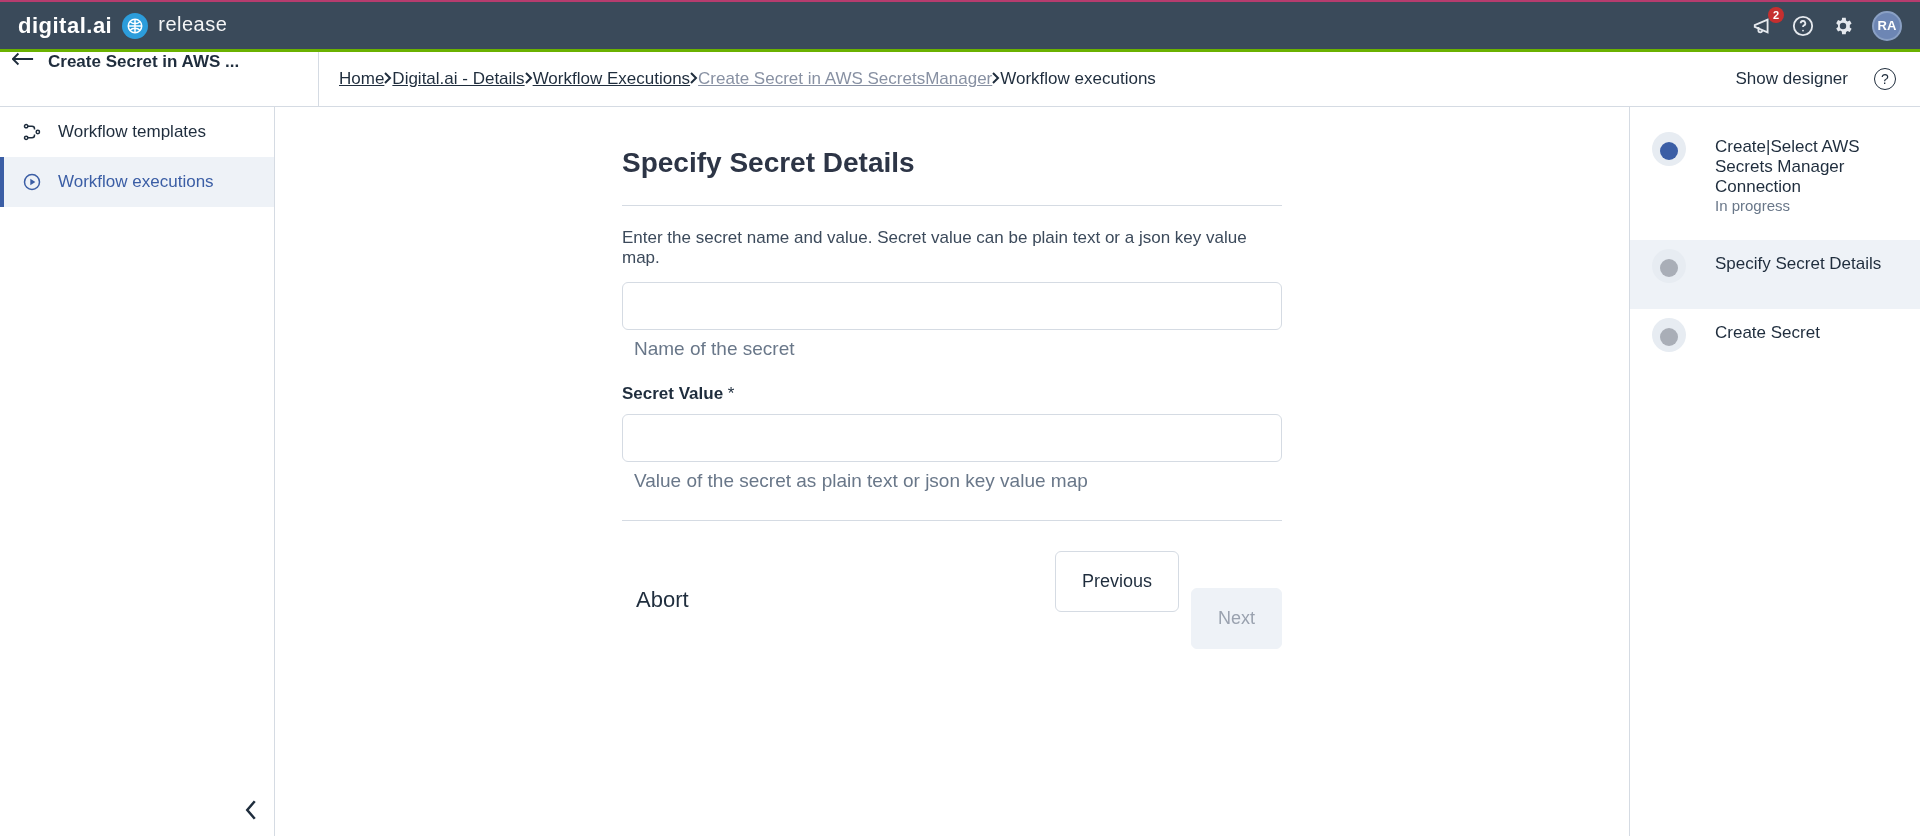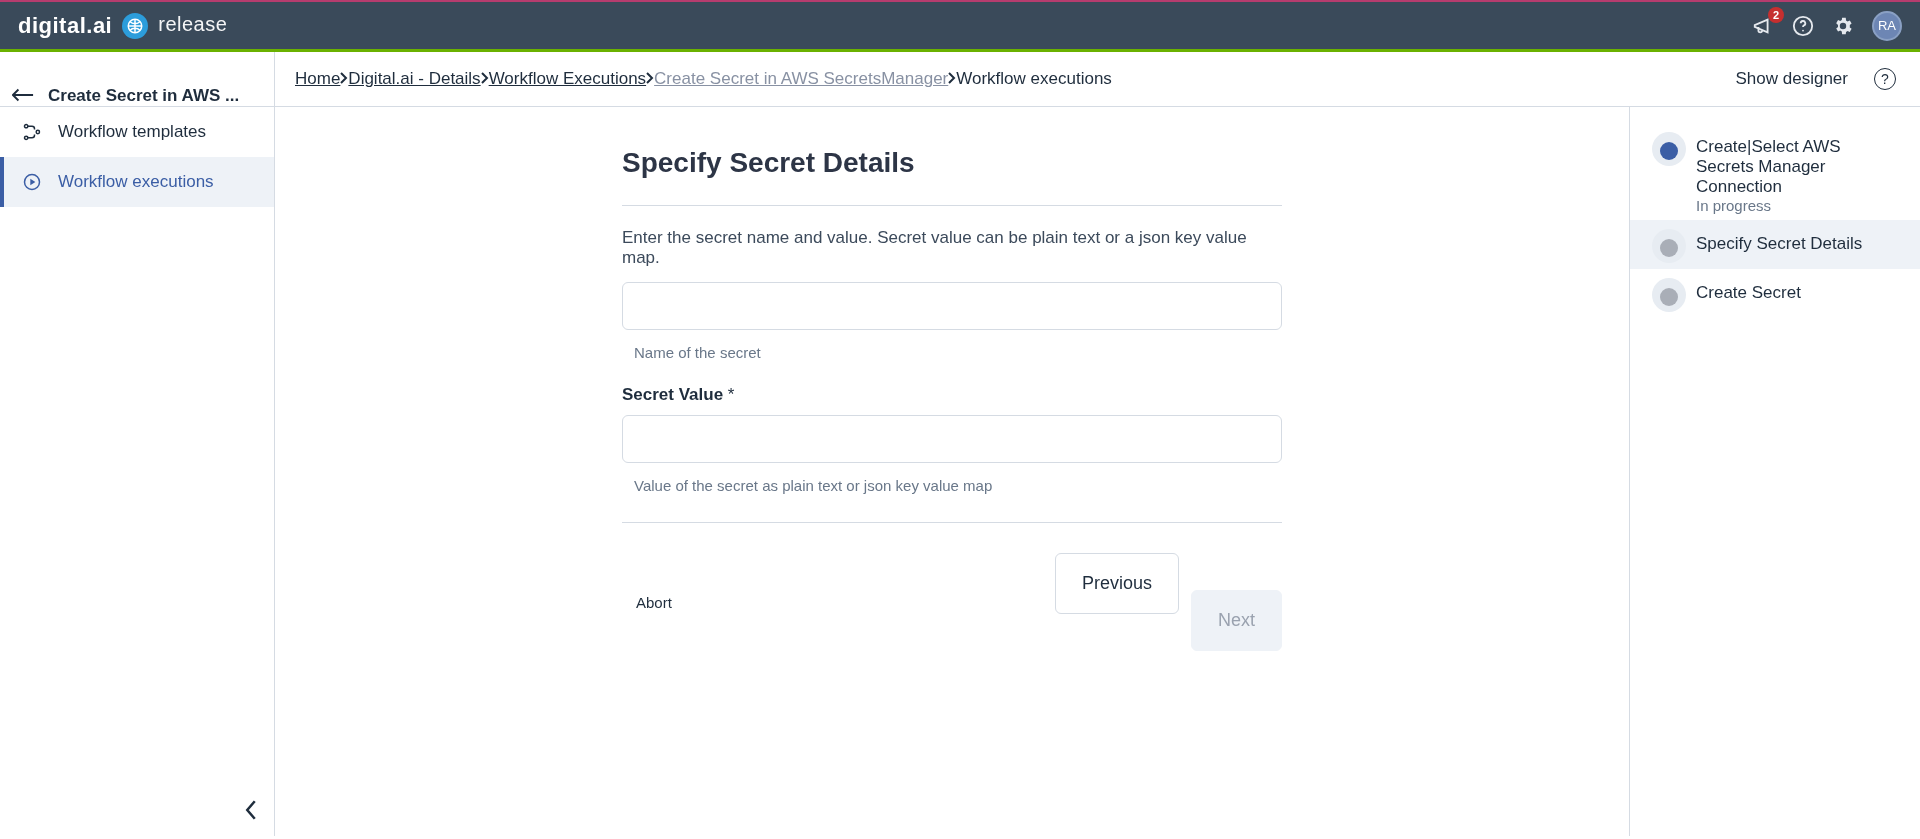"RA" .avatar { font-weight: 400 -> 700 }
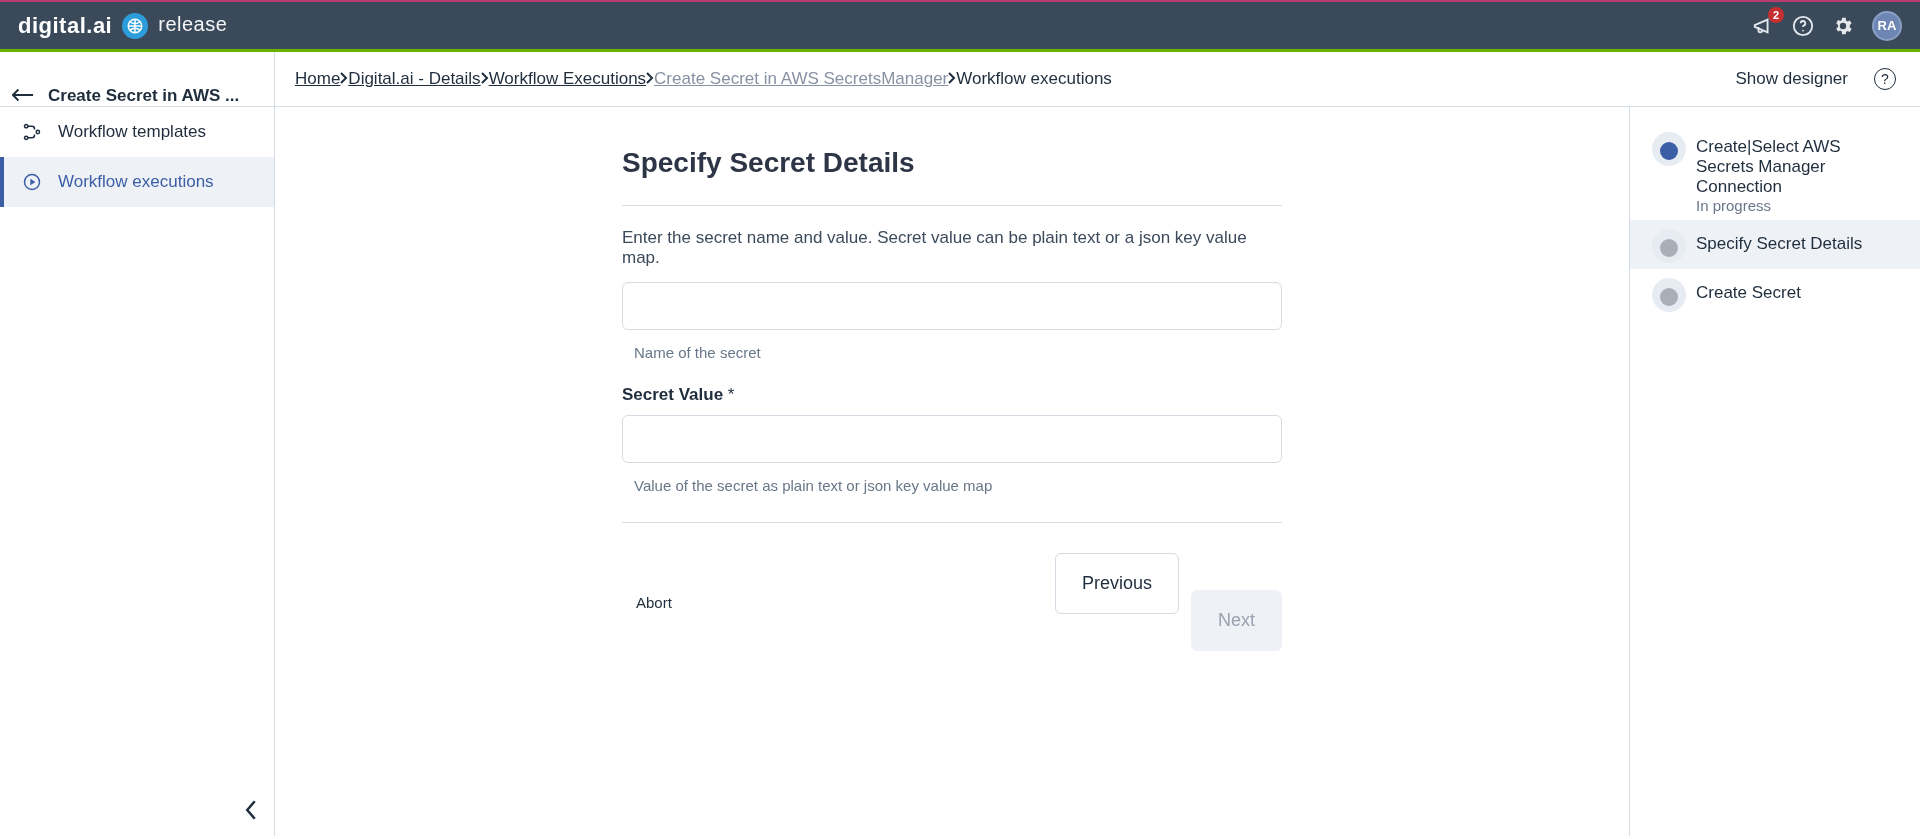"Create Secret in AWS ..." .subbar-left { align-items: flex-end -> flex-start; width: 275px -> 319px }
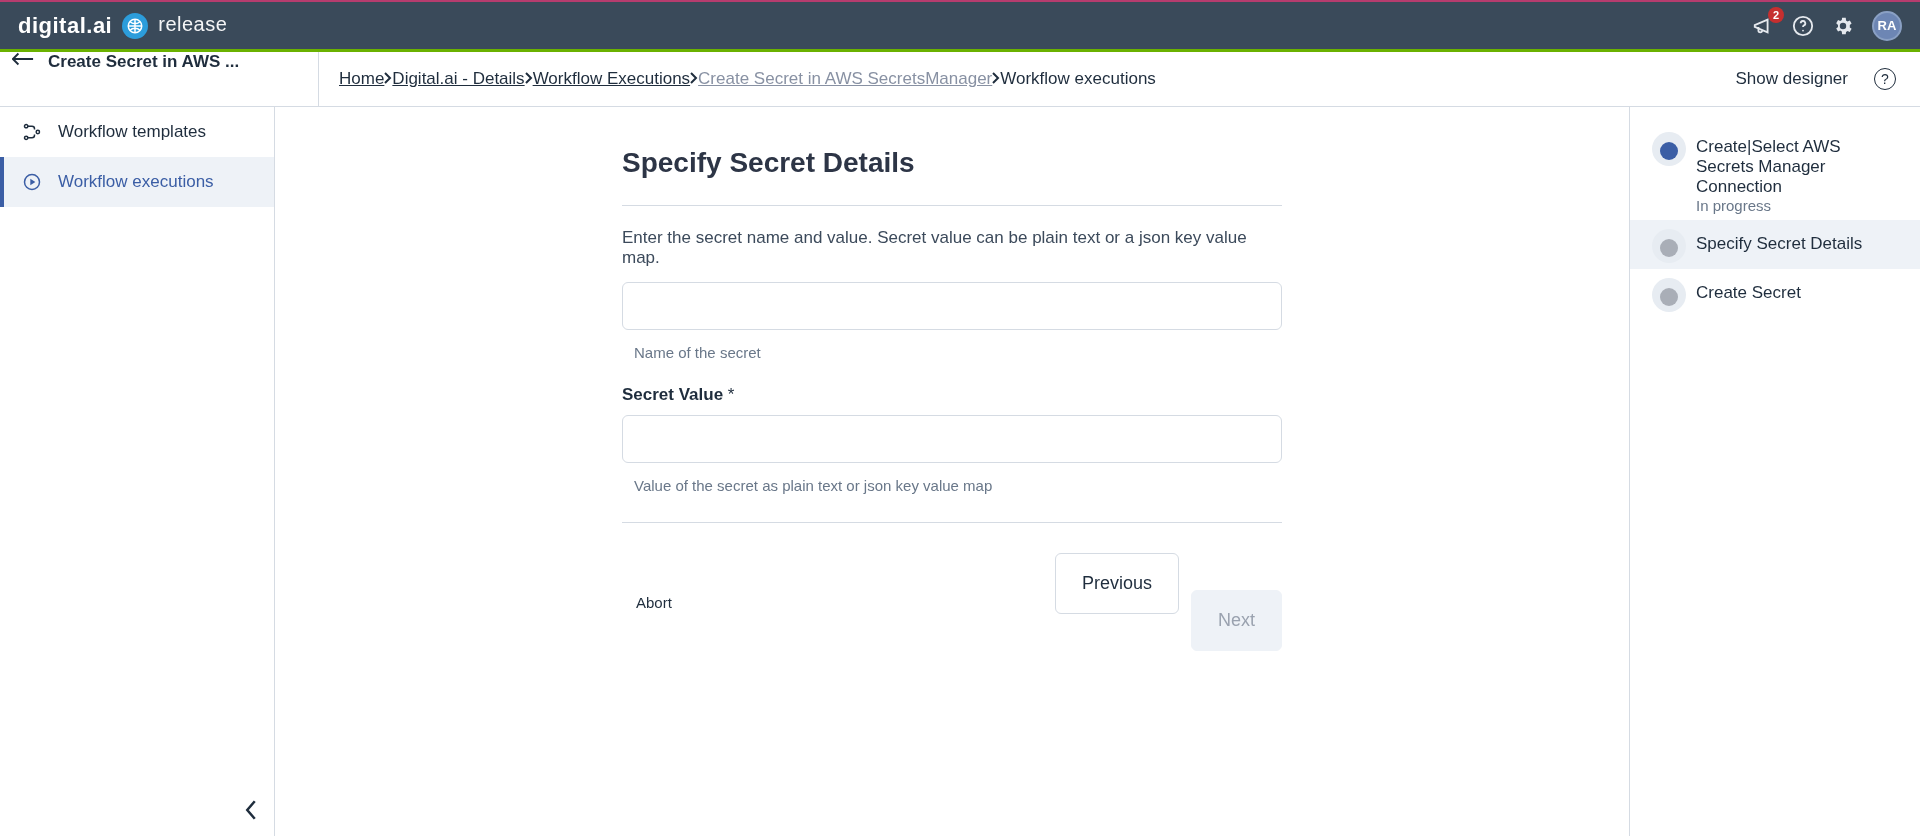"Create|Select AWS Secrets Manager" .step { gap: 10px -> 29px; padding: 14px 20px 6px 22px -> 14px 20px 26px 22px }
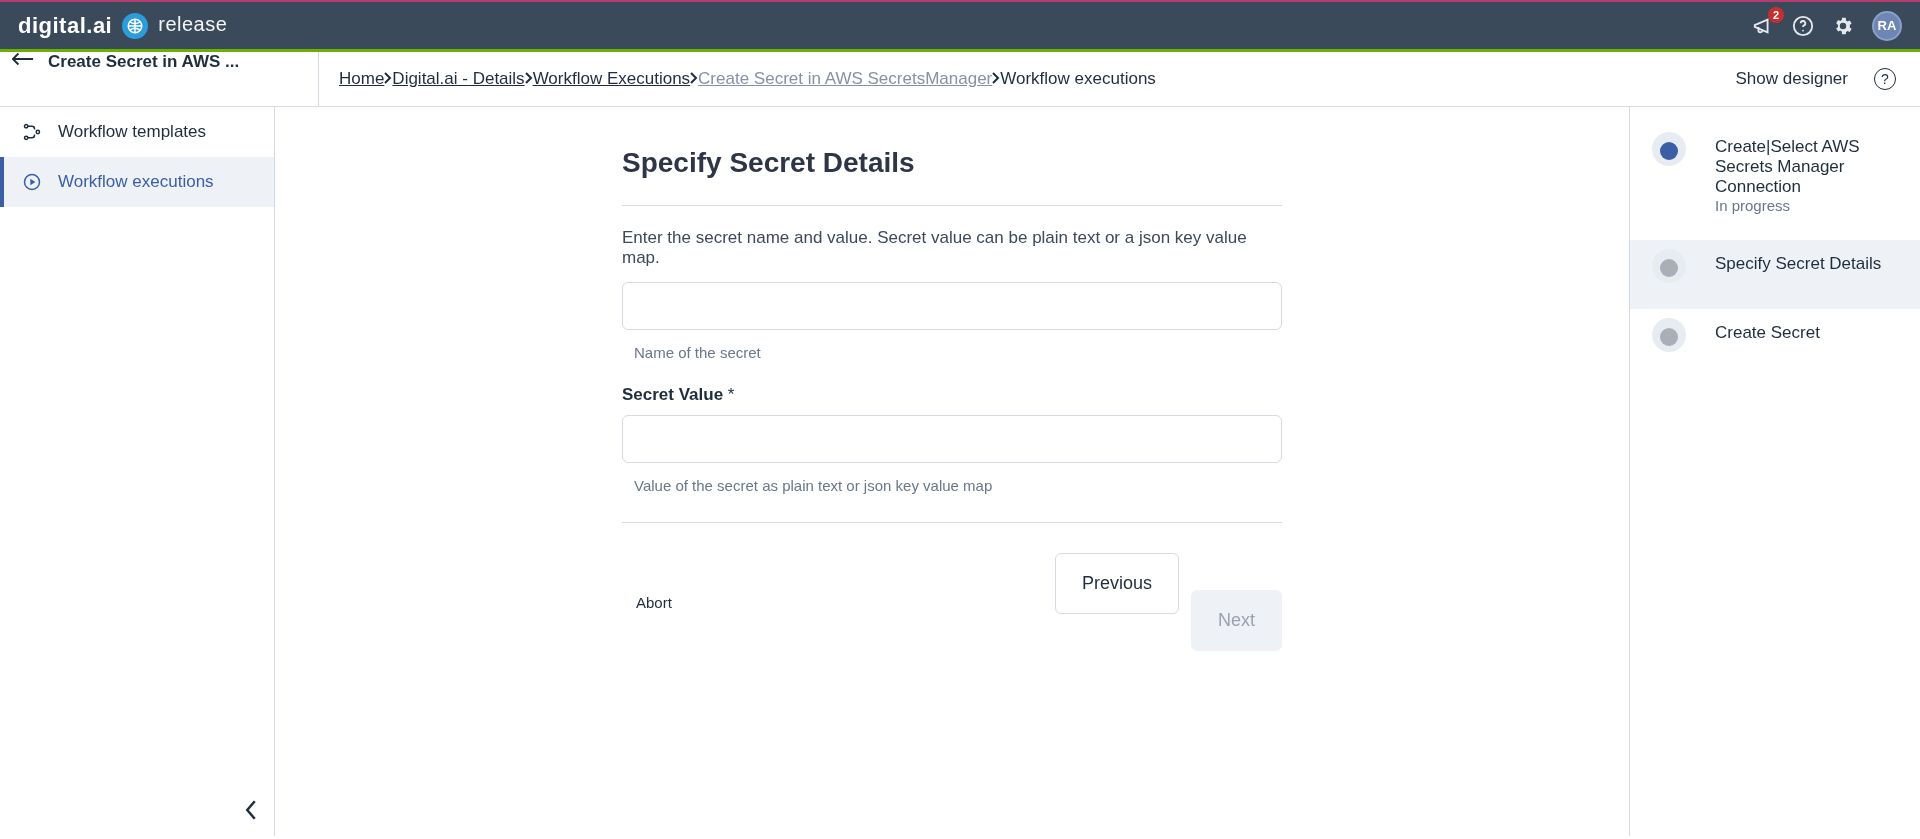"Name of the secret" .help-text { font-size: 15px -> 19px; margin: 14px 0 24px 12px -> 8px 0 24px 12px }
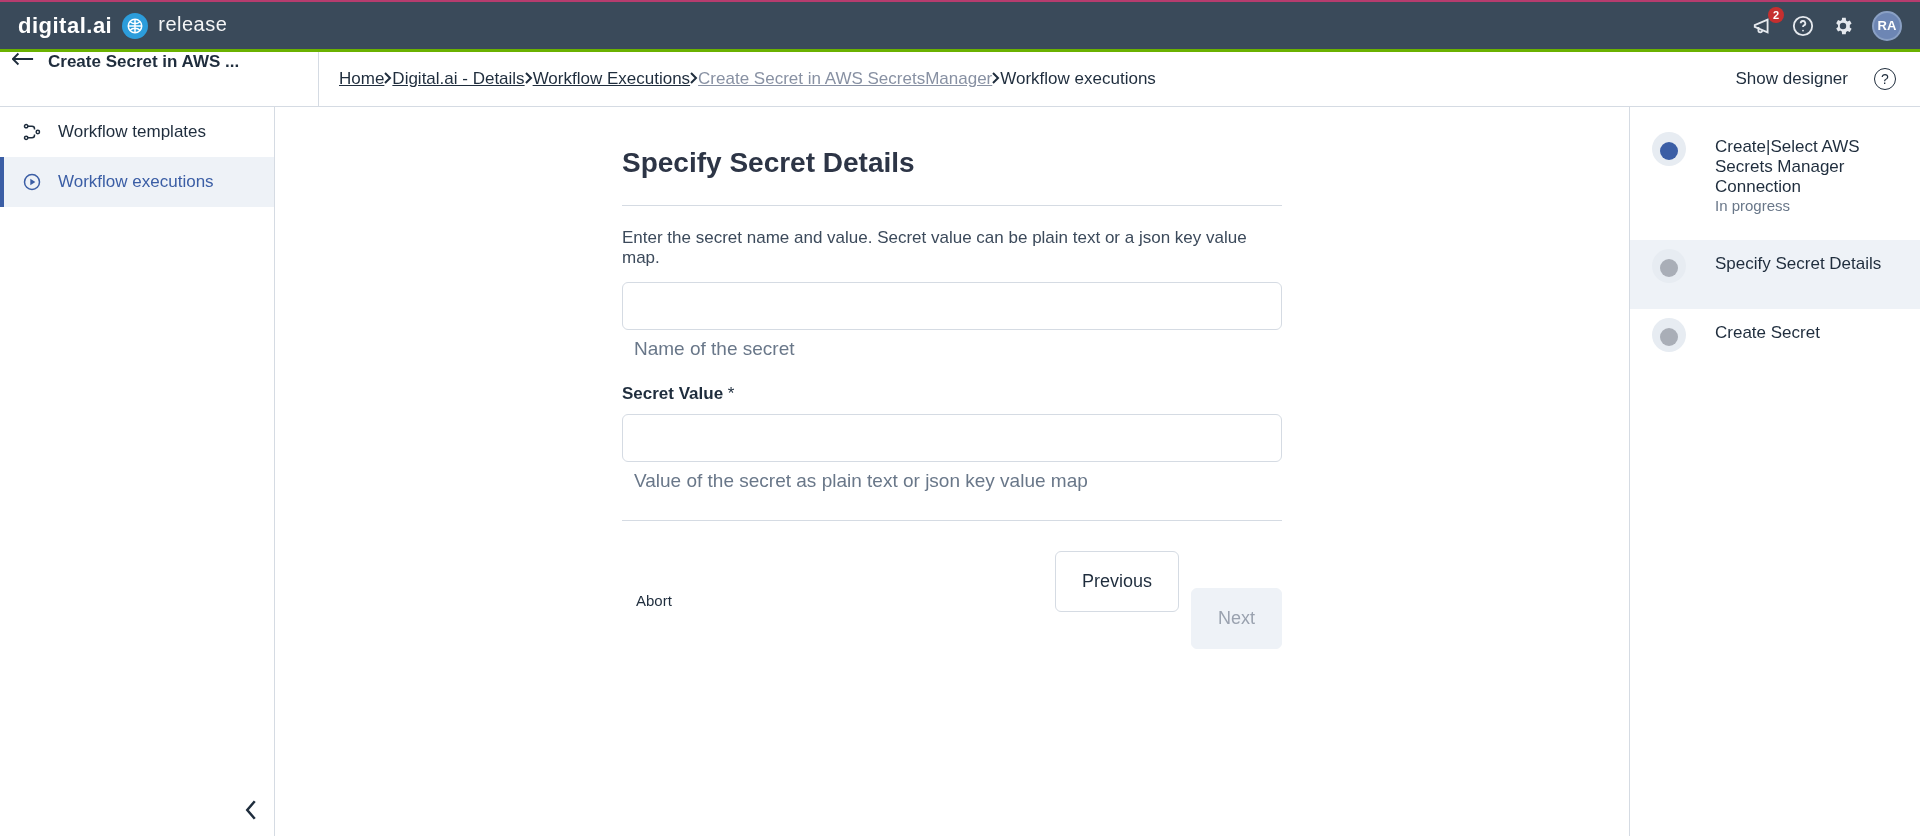"Abort" .abort { font-size: 15px -> 22px }
